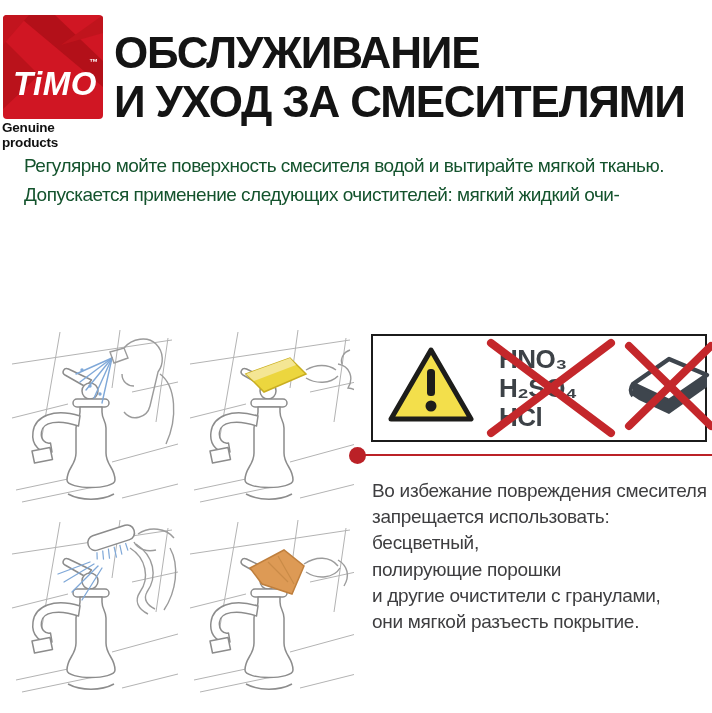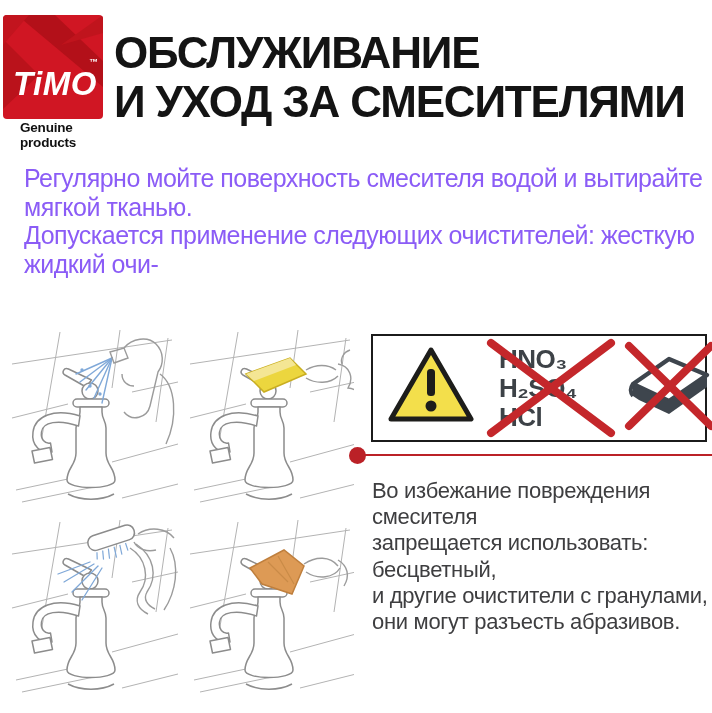"Genuine products" .tagline { left: 20px -> 2px }
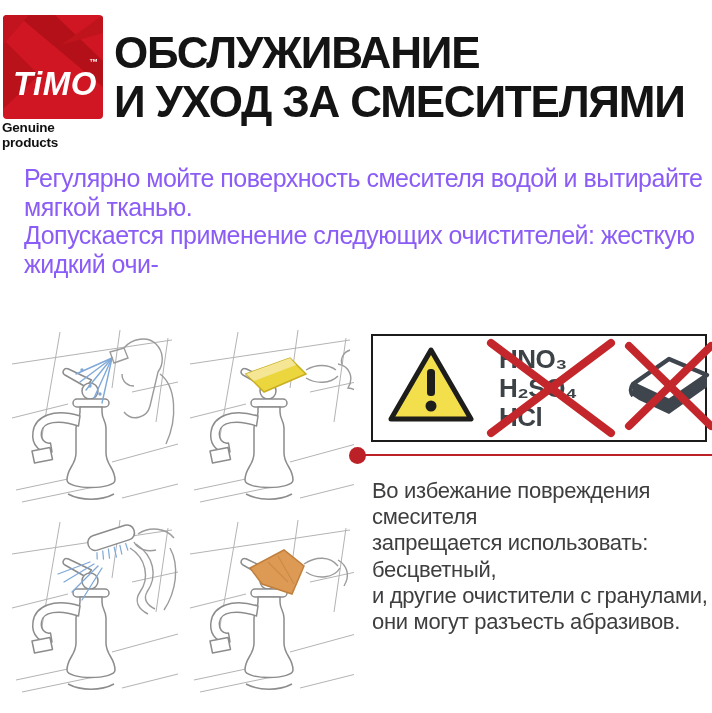"Регулярно мойте поверхность смесителя" .intro { color: #8b5cf6 -> #14532d; font-size: 25px -> 19px; margin-top: 12px -> none }
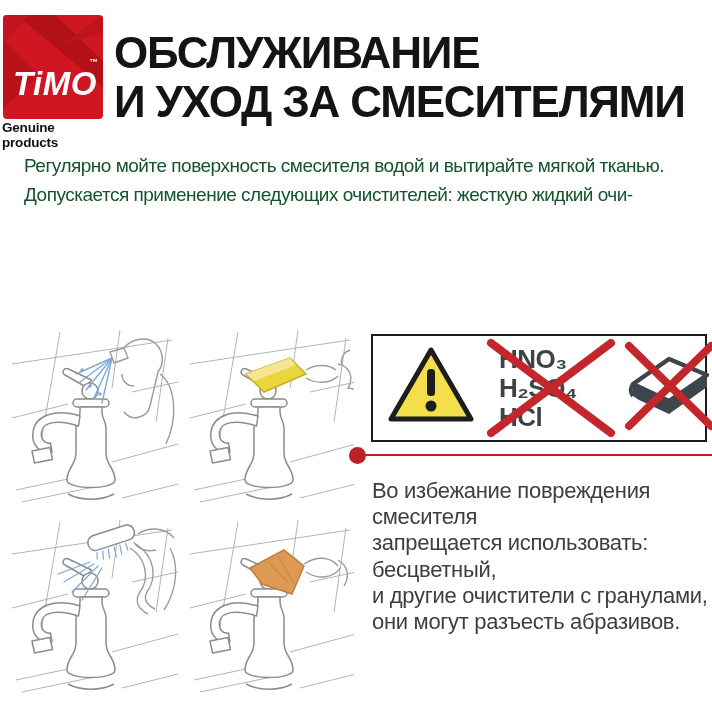"Допускается применение следующих" div { text: жесткую -> мягкий }
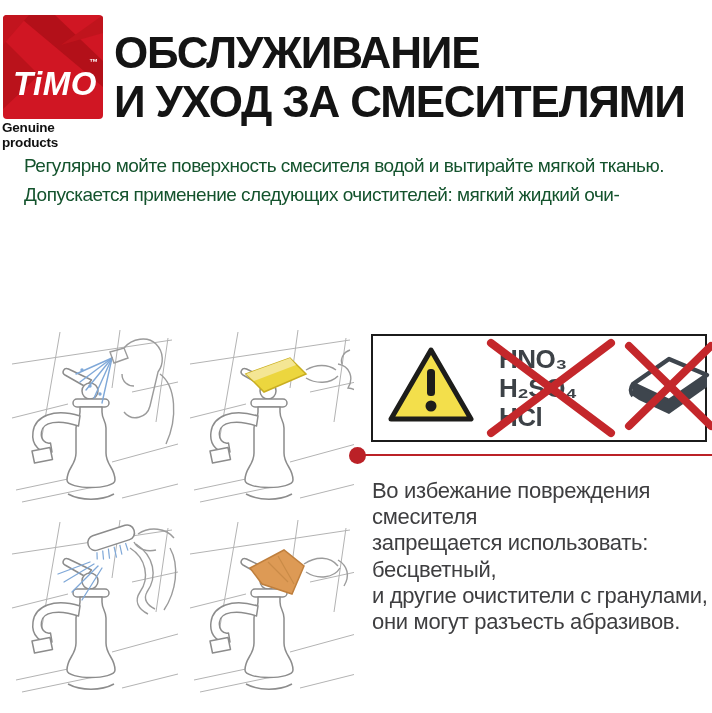"Во избежание повреждения смесителя" .prohibition { font-size: 22px -> 19px }
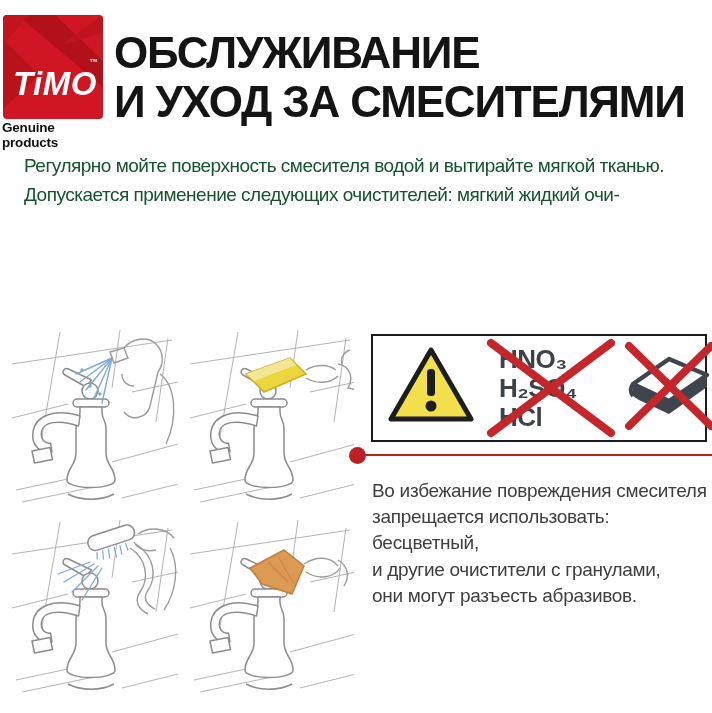"полирующие порошки" div { html: none -> <div>полирующие порошки</div> }
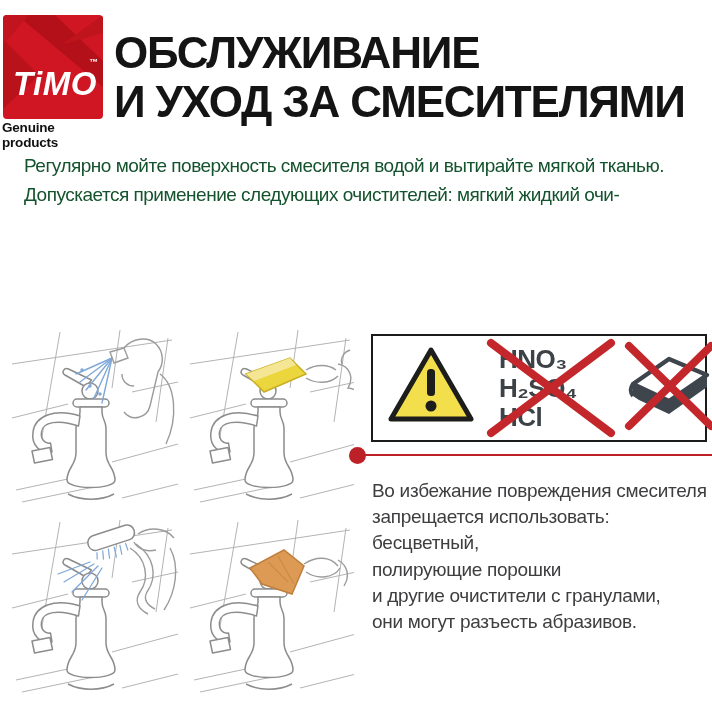"они могут разъесть абразивов." div { text: могут разъесть абразивов -> мягкой разъесть покрытие }
